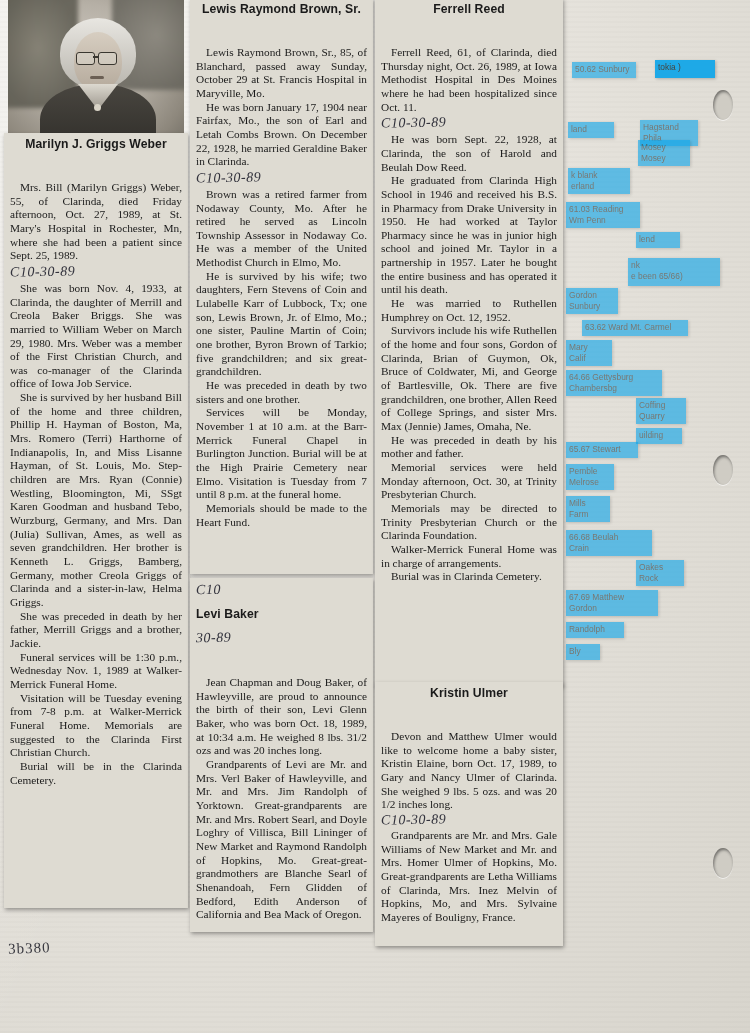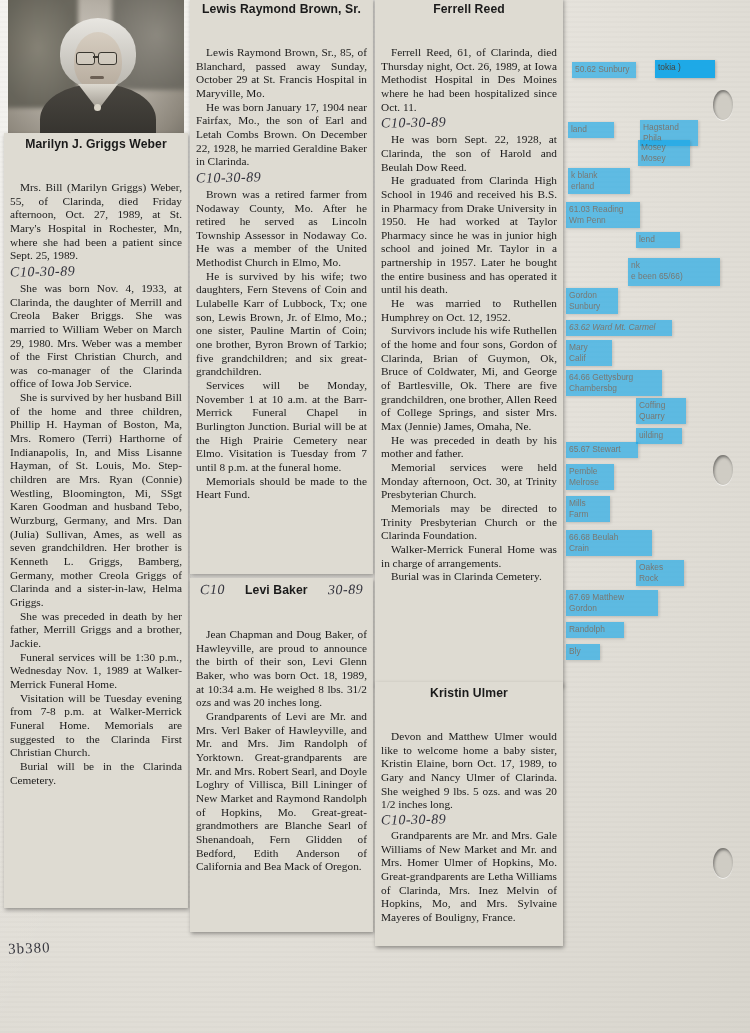"63.62 Ward Mt. Carmel" div.scrap { font-style: italic -> none; left: 566px -> 582px }
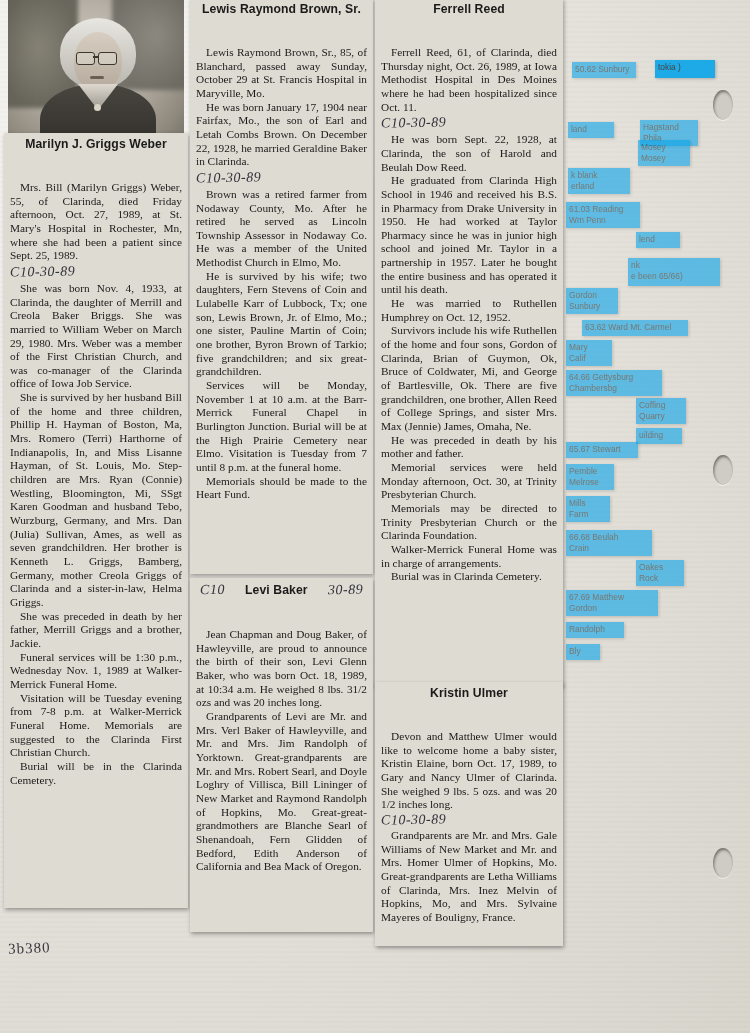"He was preceded in death by two" p { html: none -> <p>He was preceded in death by two sisters and one brother.</p> }
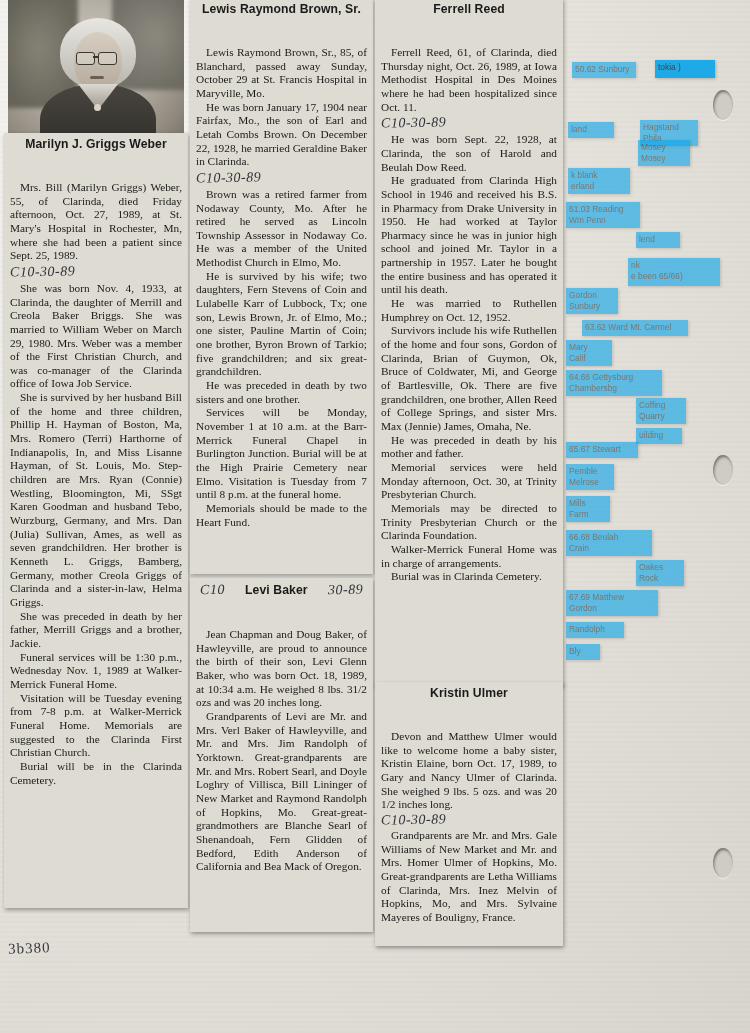"C10" div { flex-direction: none -> column; gap: 20px -> 9px }
